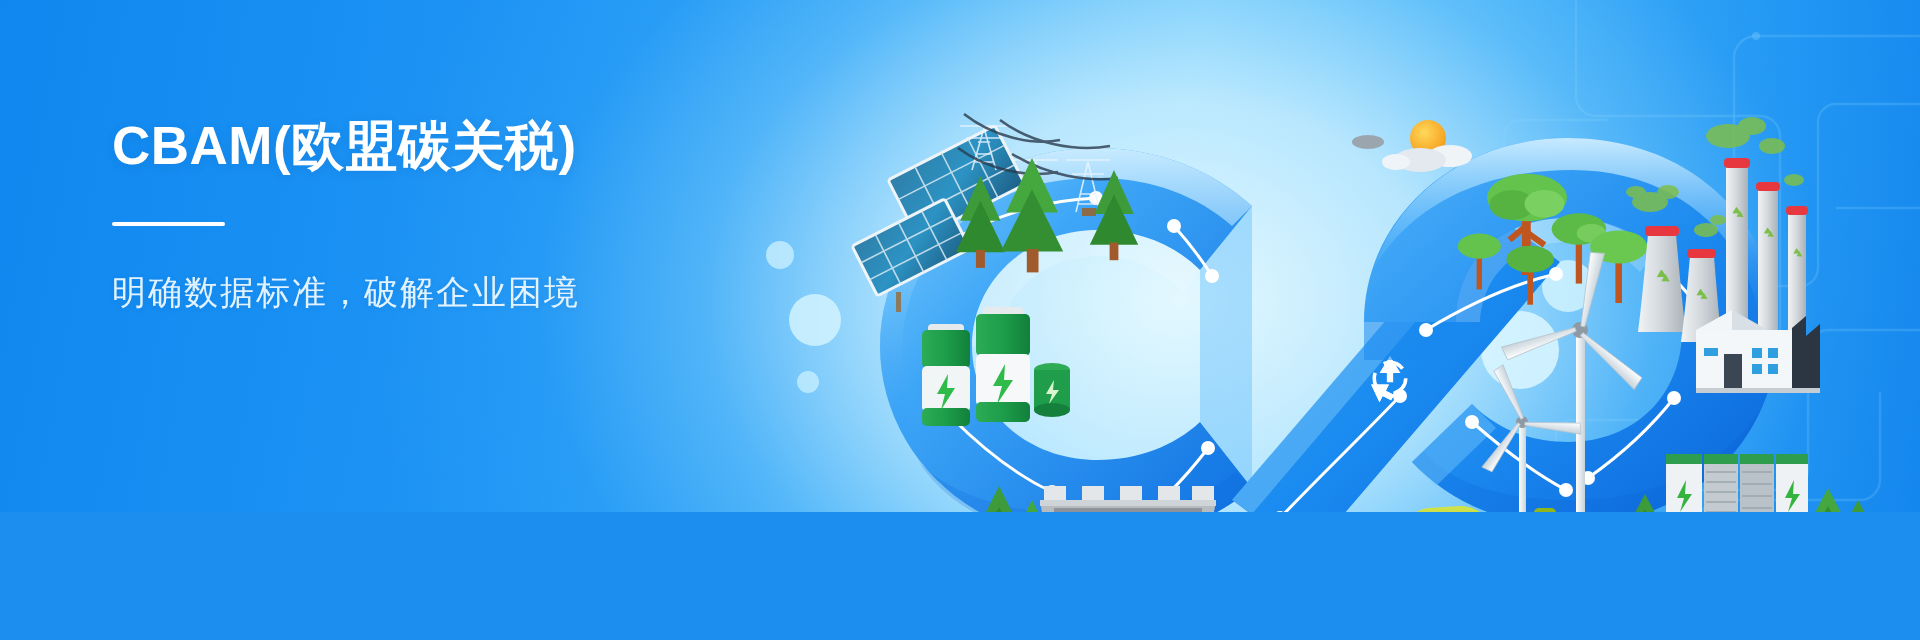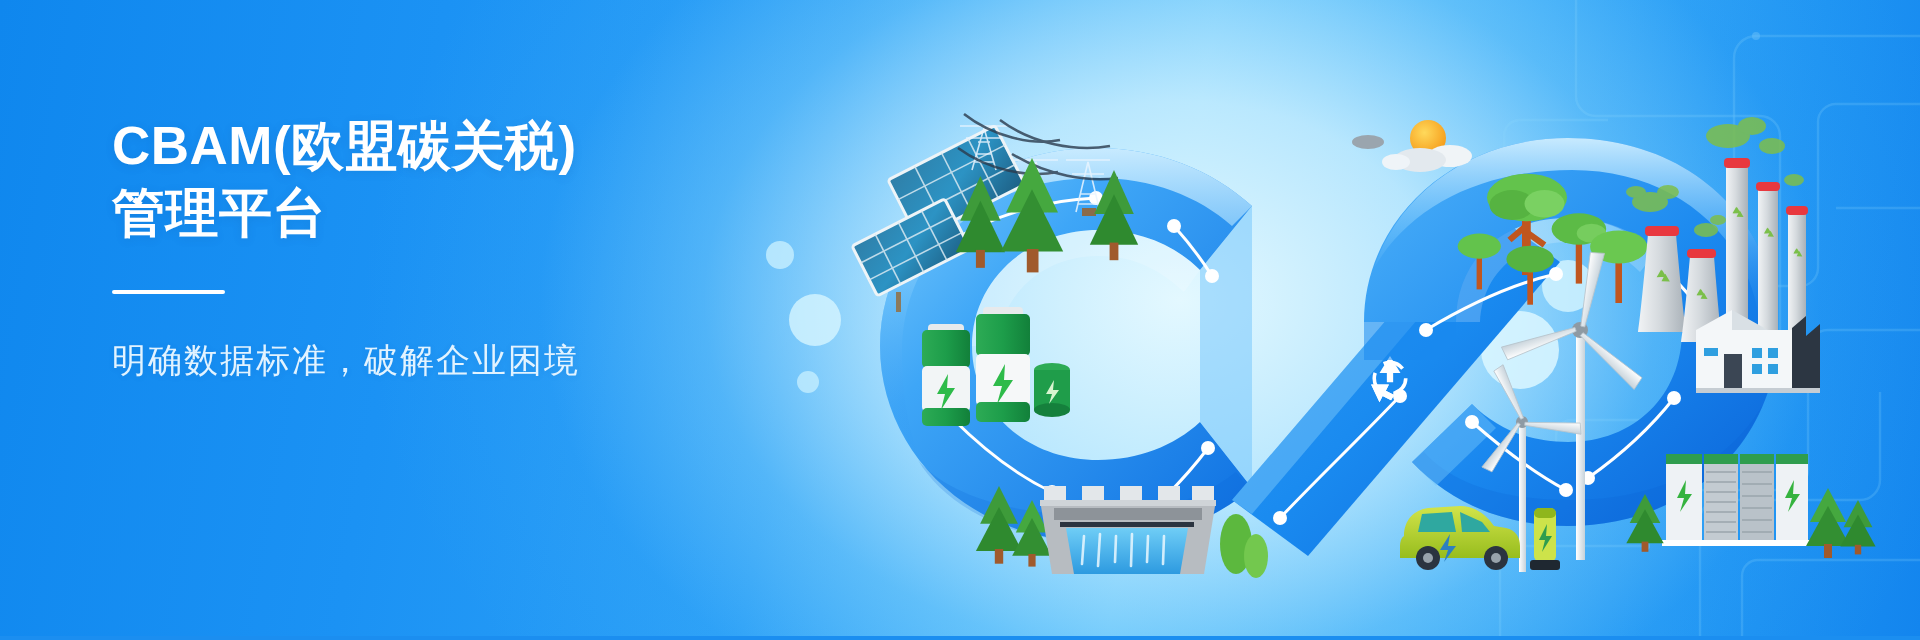"CBAM(欧盟碳关税)" #banner { height: 636px -> 512px }
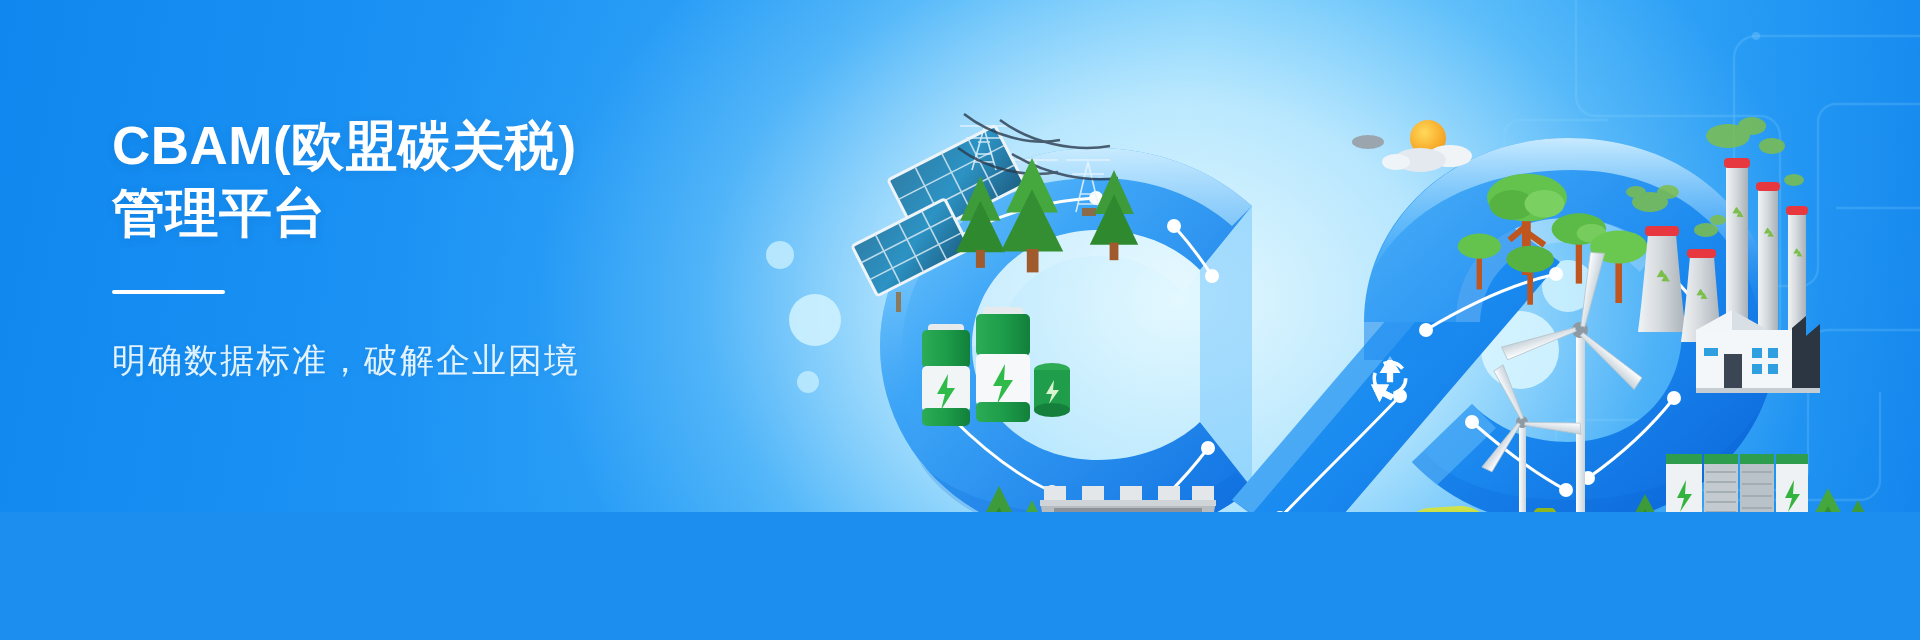"管理平台" span.ln { html: <span>管理平台</span> -> none }
